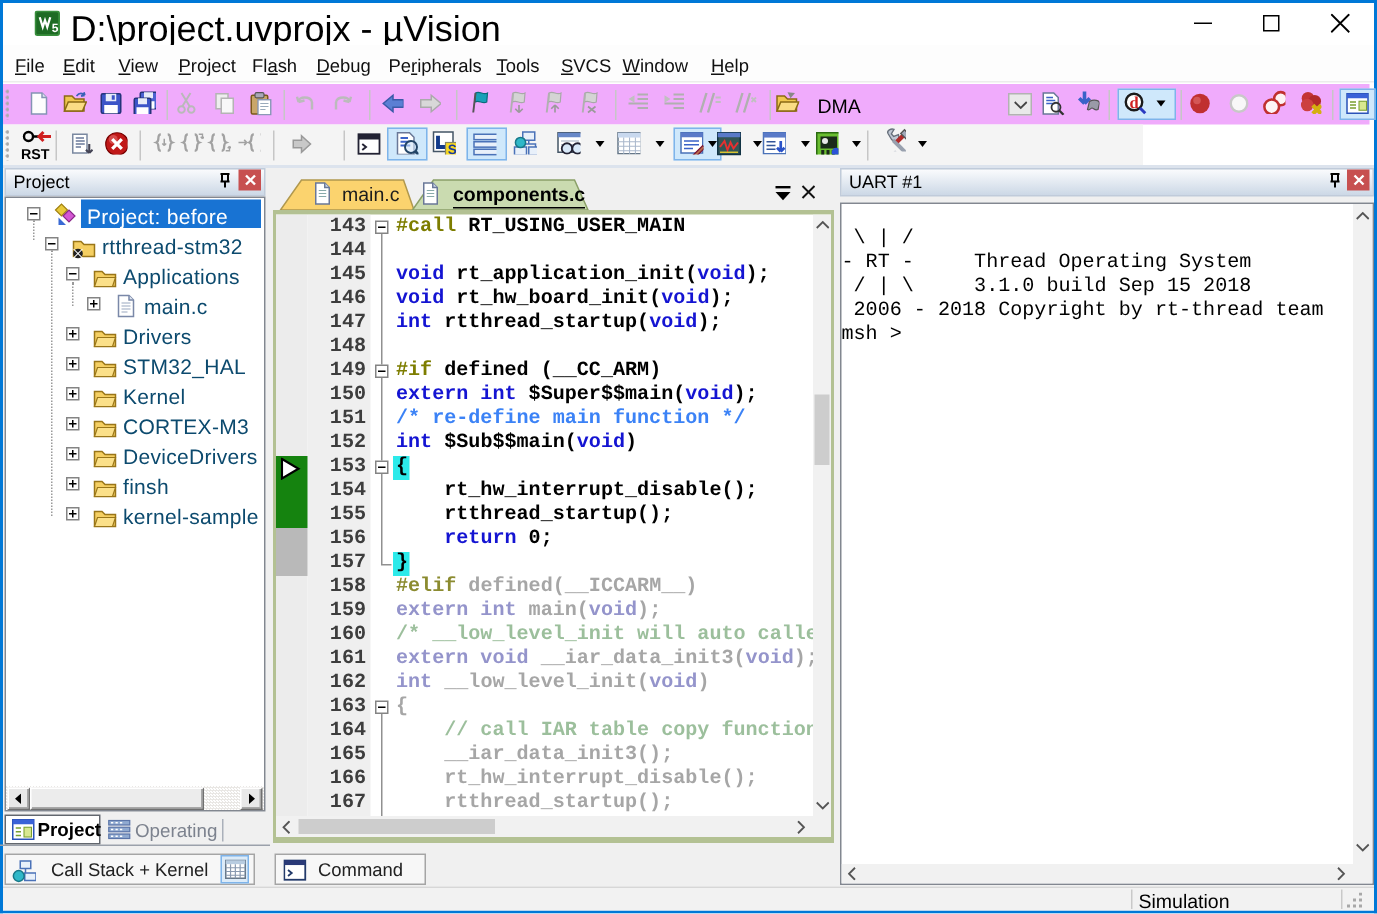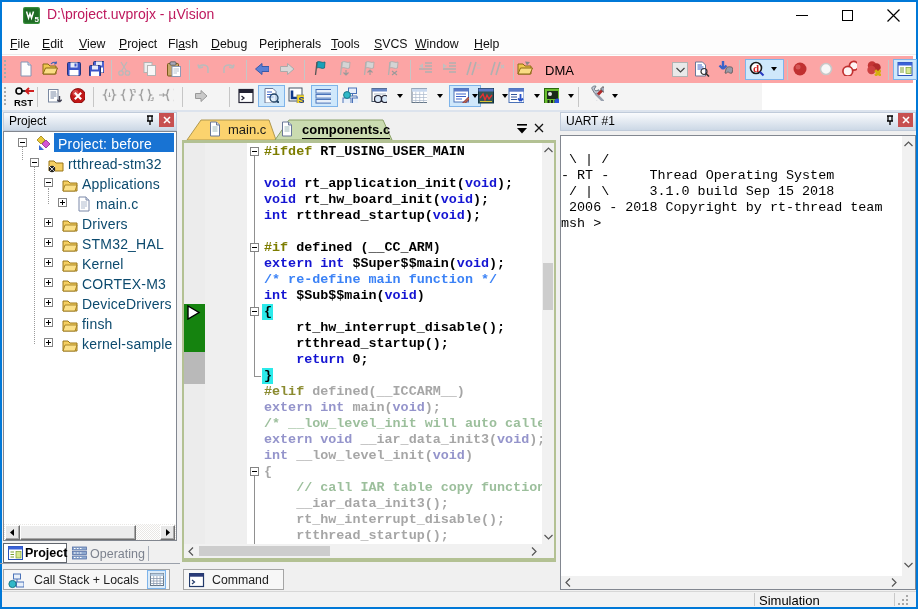"D:\project.uvprojx - µVision" div.abs { color: #be185d -> #000000; font-size: 14px -> 24px }
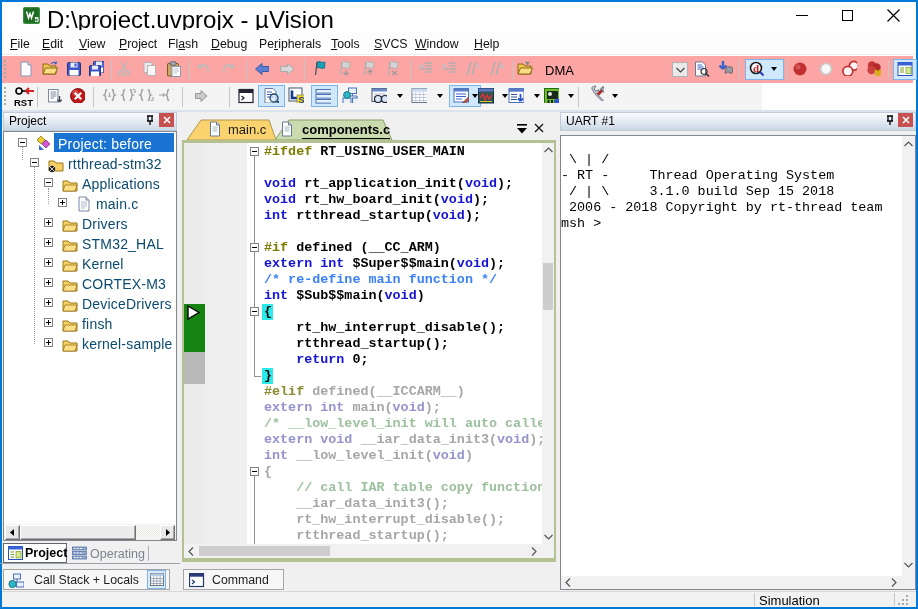"DMA" div.abs { background: #fca5a5 -> #f0abfc }
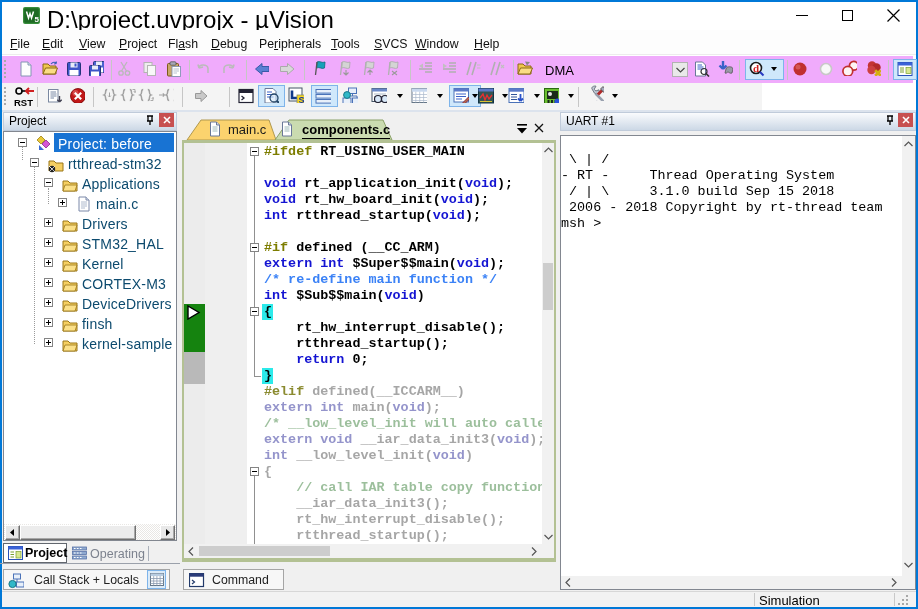"143" pre.abs { html: none -> <pre>143 144 145 146 147 148 149 150 151 152 153 154 155 156 157 158 159 160 161 162 163 164 165 166 167</pre> }
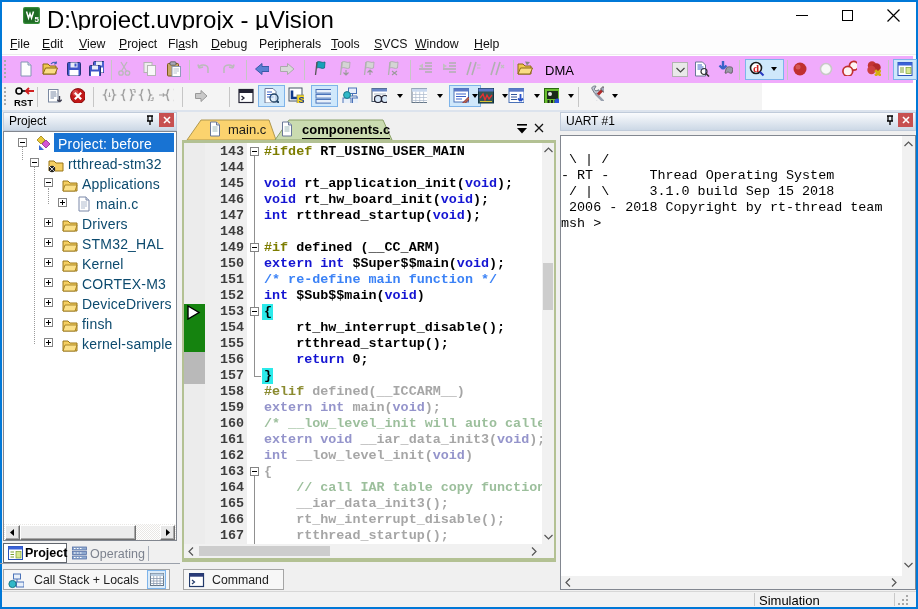"#ifdef" span.pp { text: ifdef -> call }
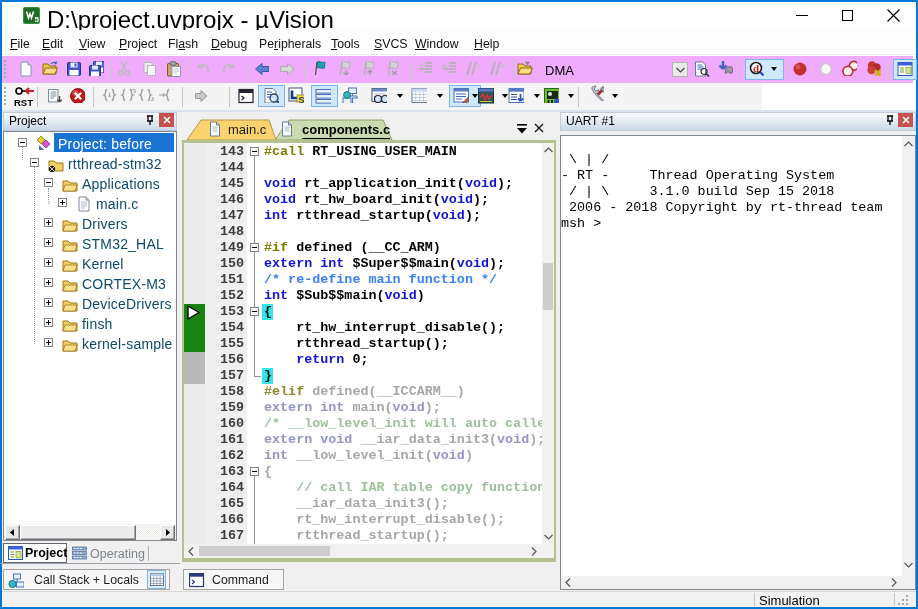"Call Stack + Locals" div.abs { text: Locals -> Kernel }
